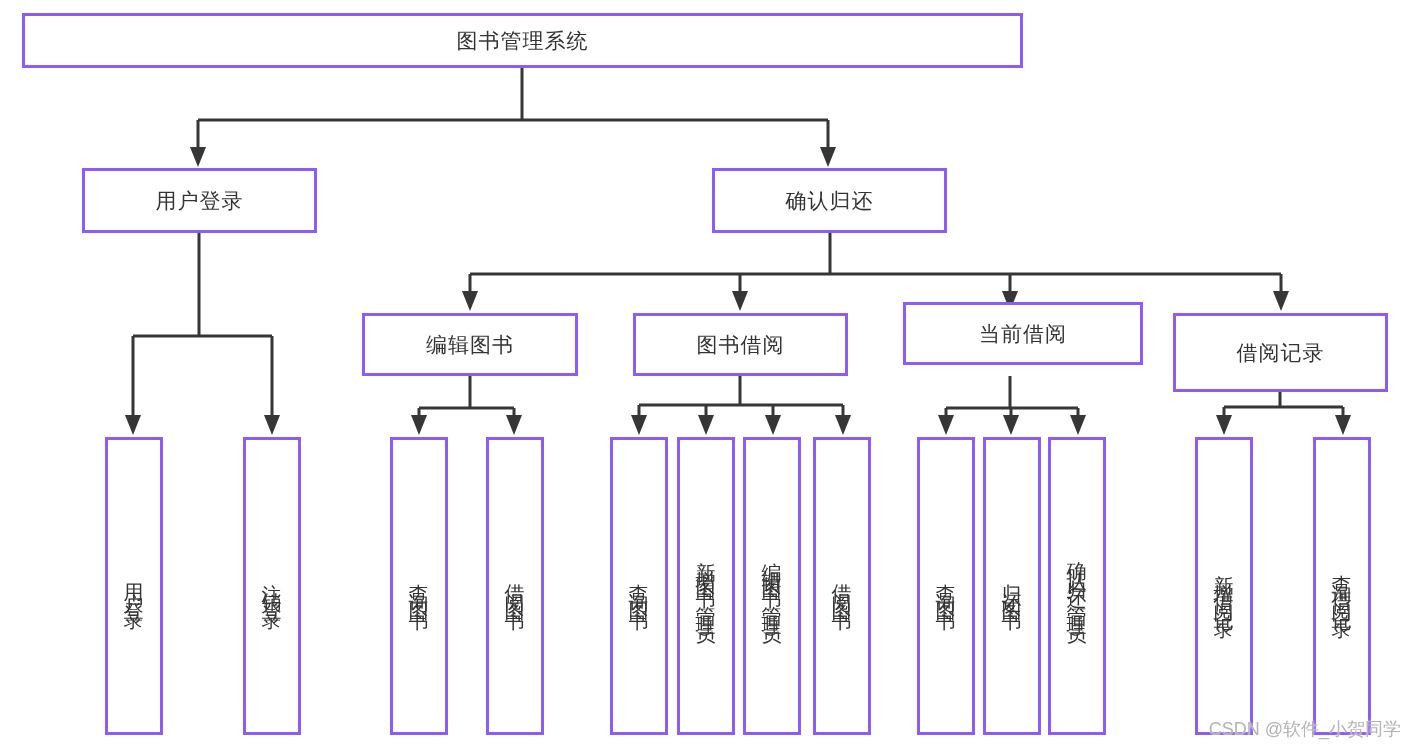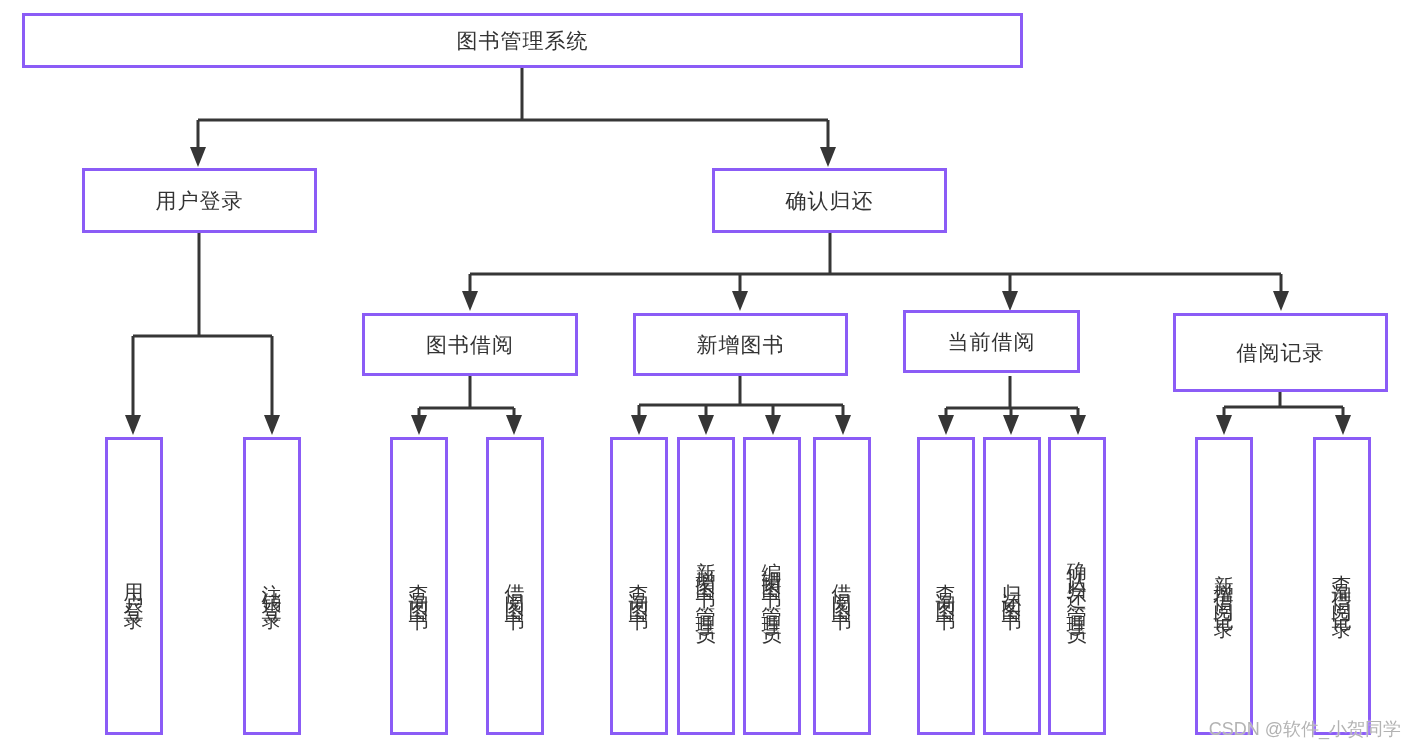"图书借阅" div.box { text: 图书借阅 -> 编辑图书 }
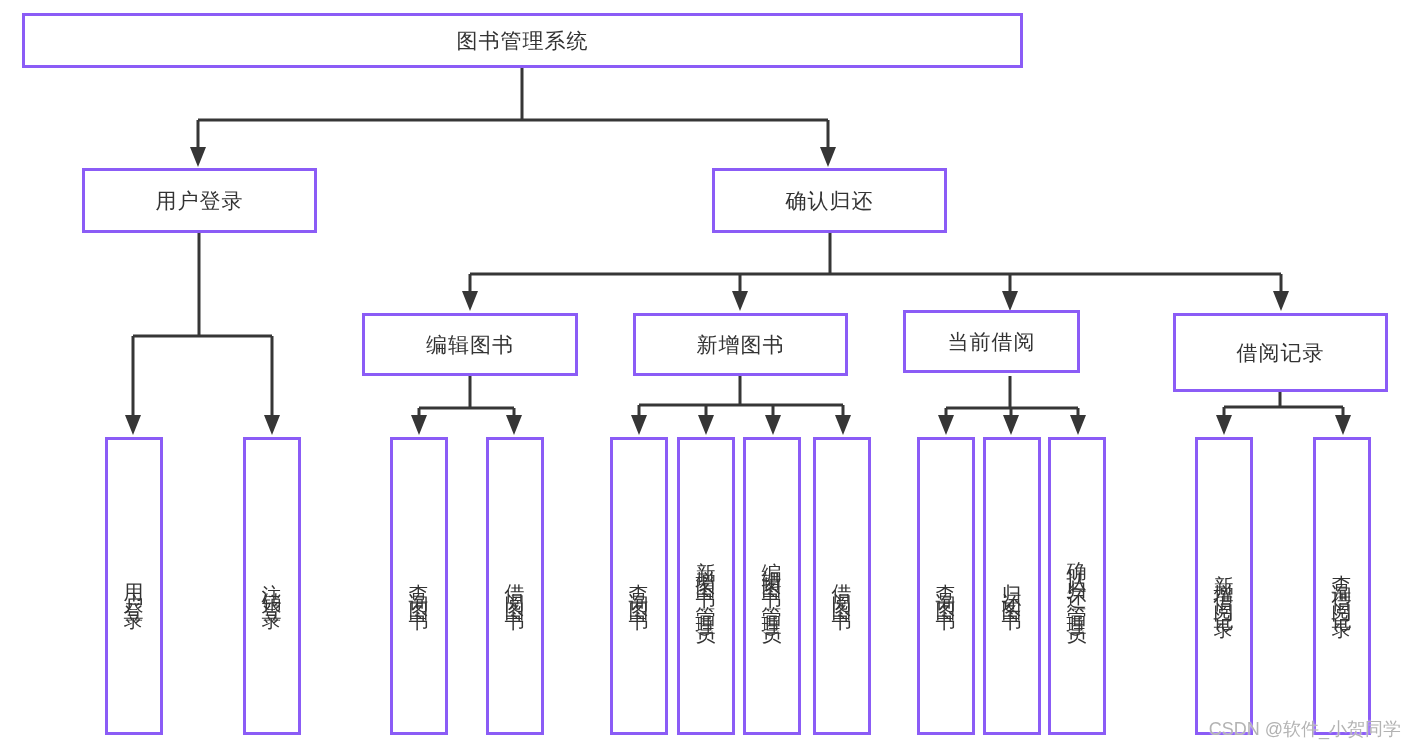"新增图书" div.box { text: 新增图书 -> 图书借阅 }
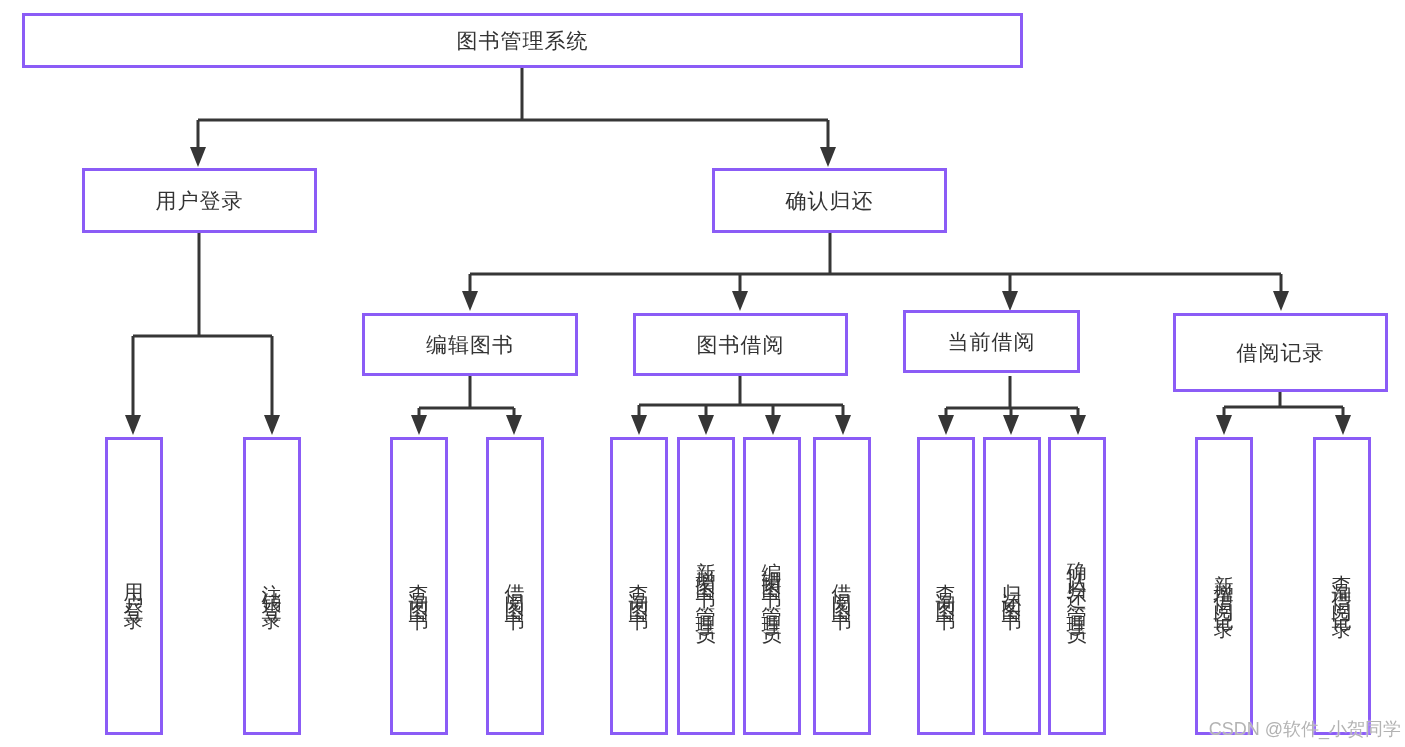"当前借阅" div.box { top: 310px -> 302px; width: 177px -> 240px }
